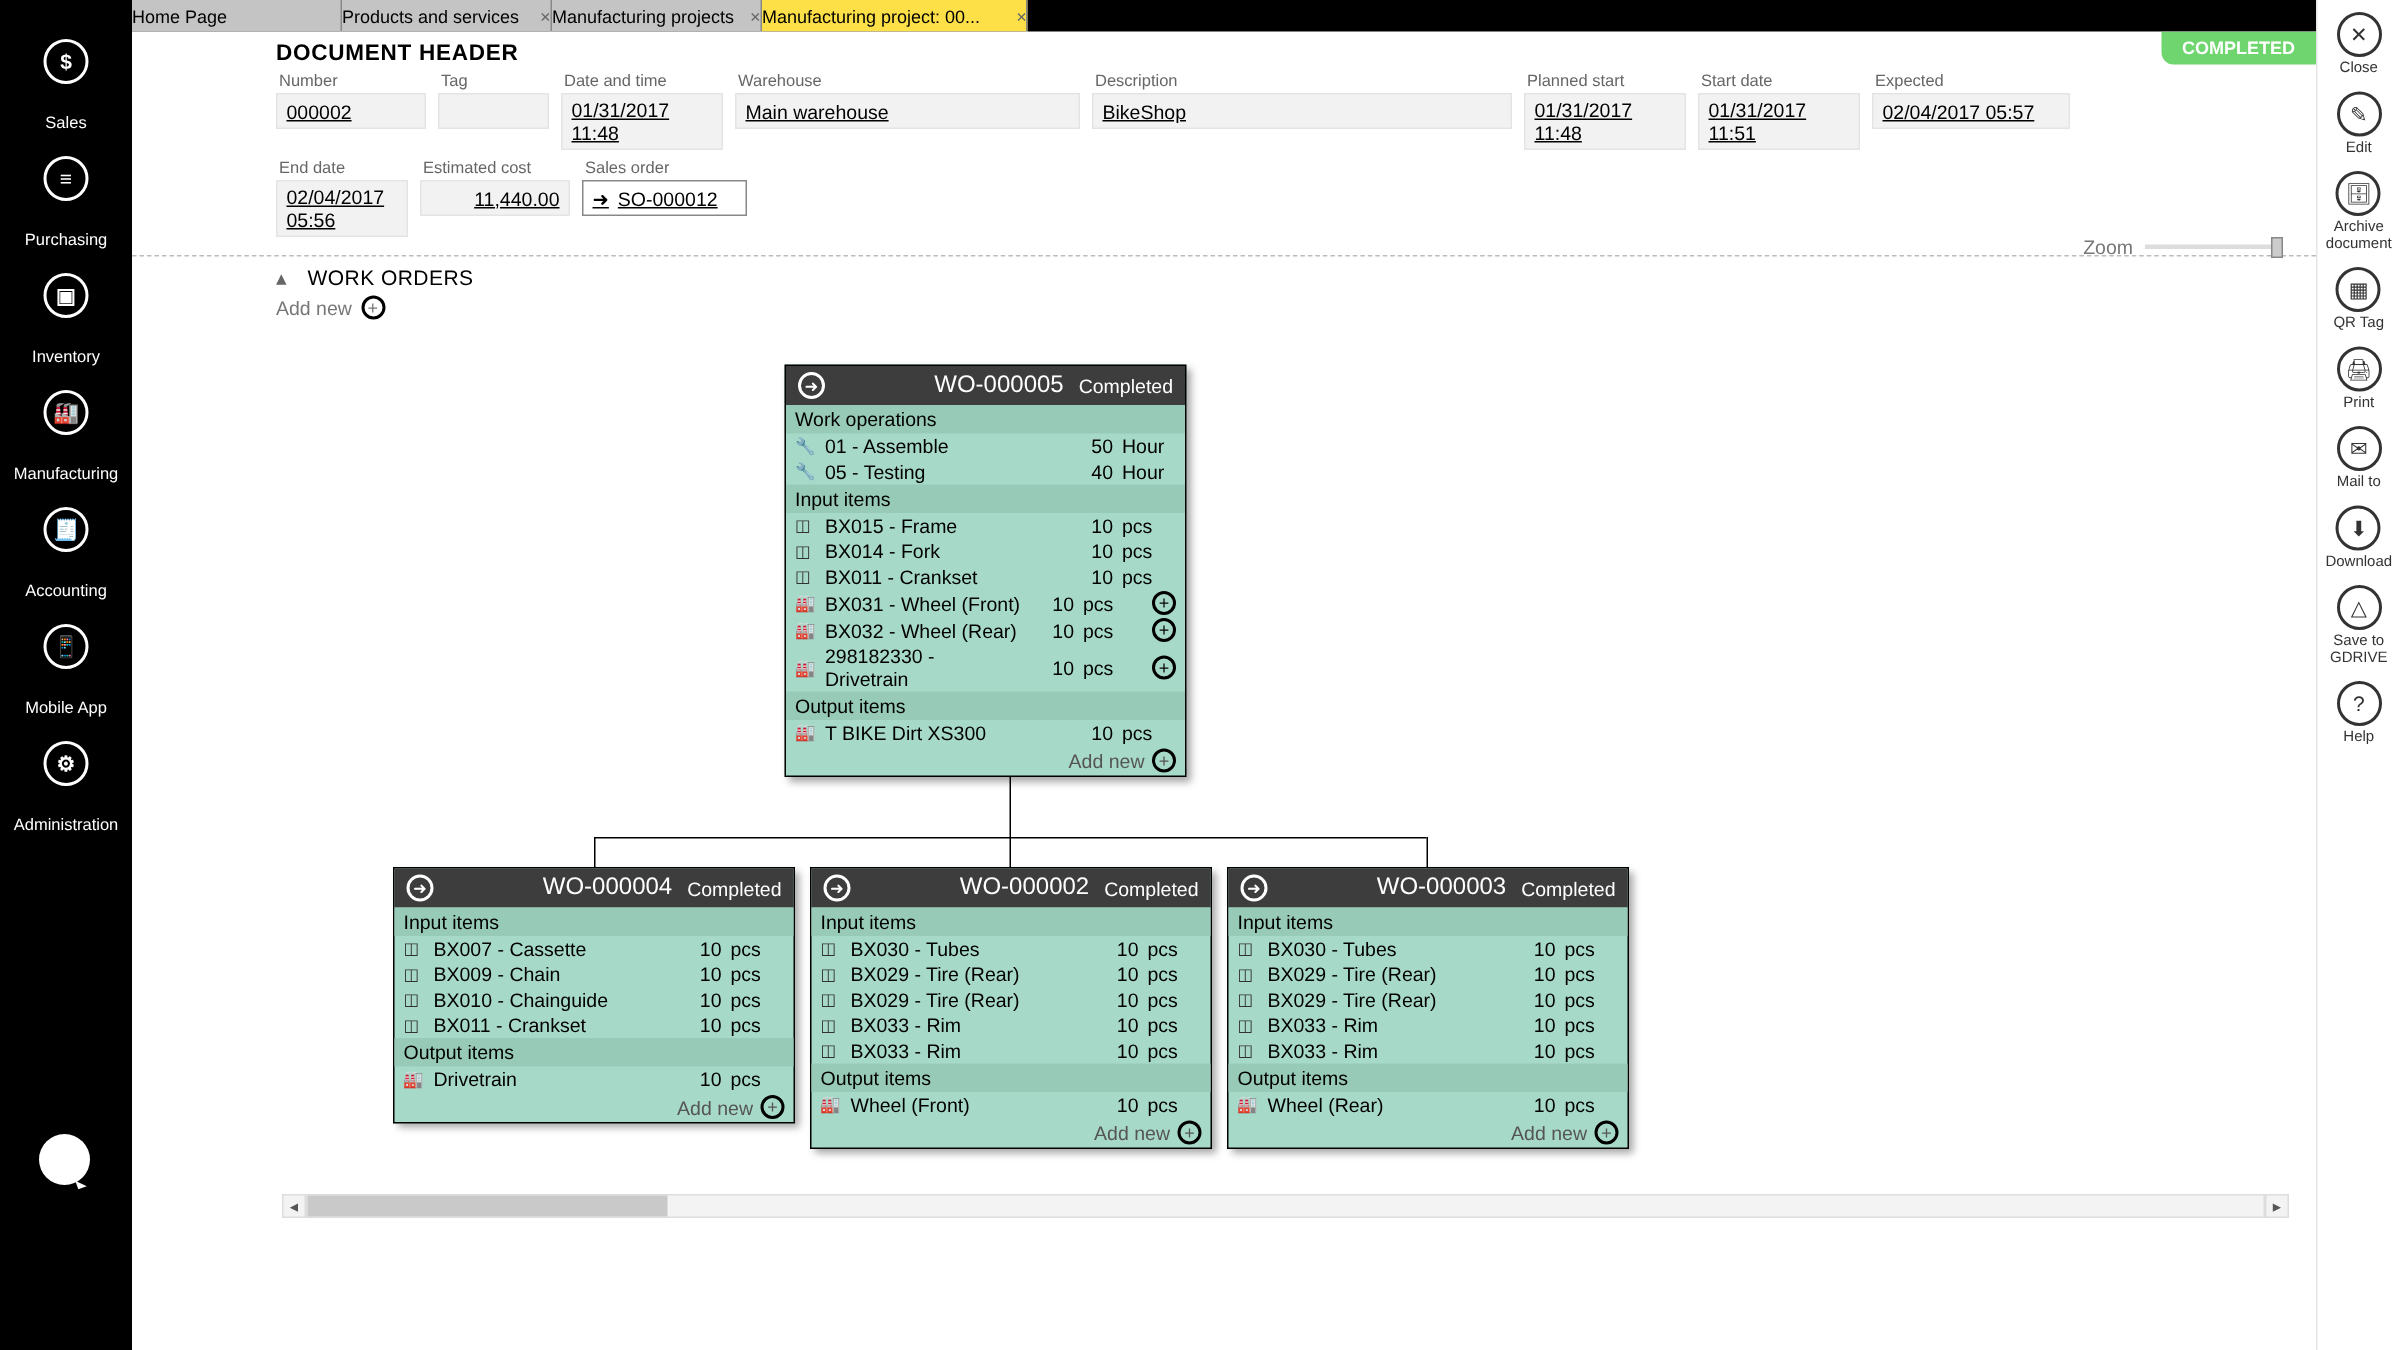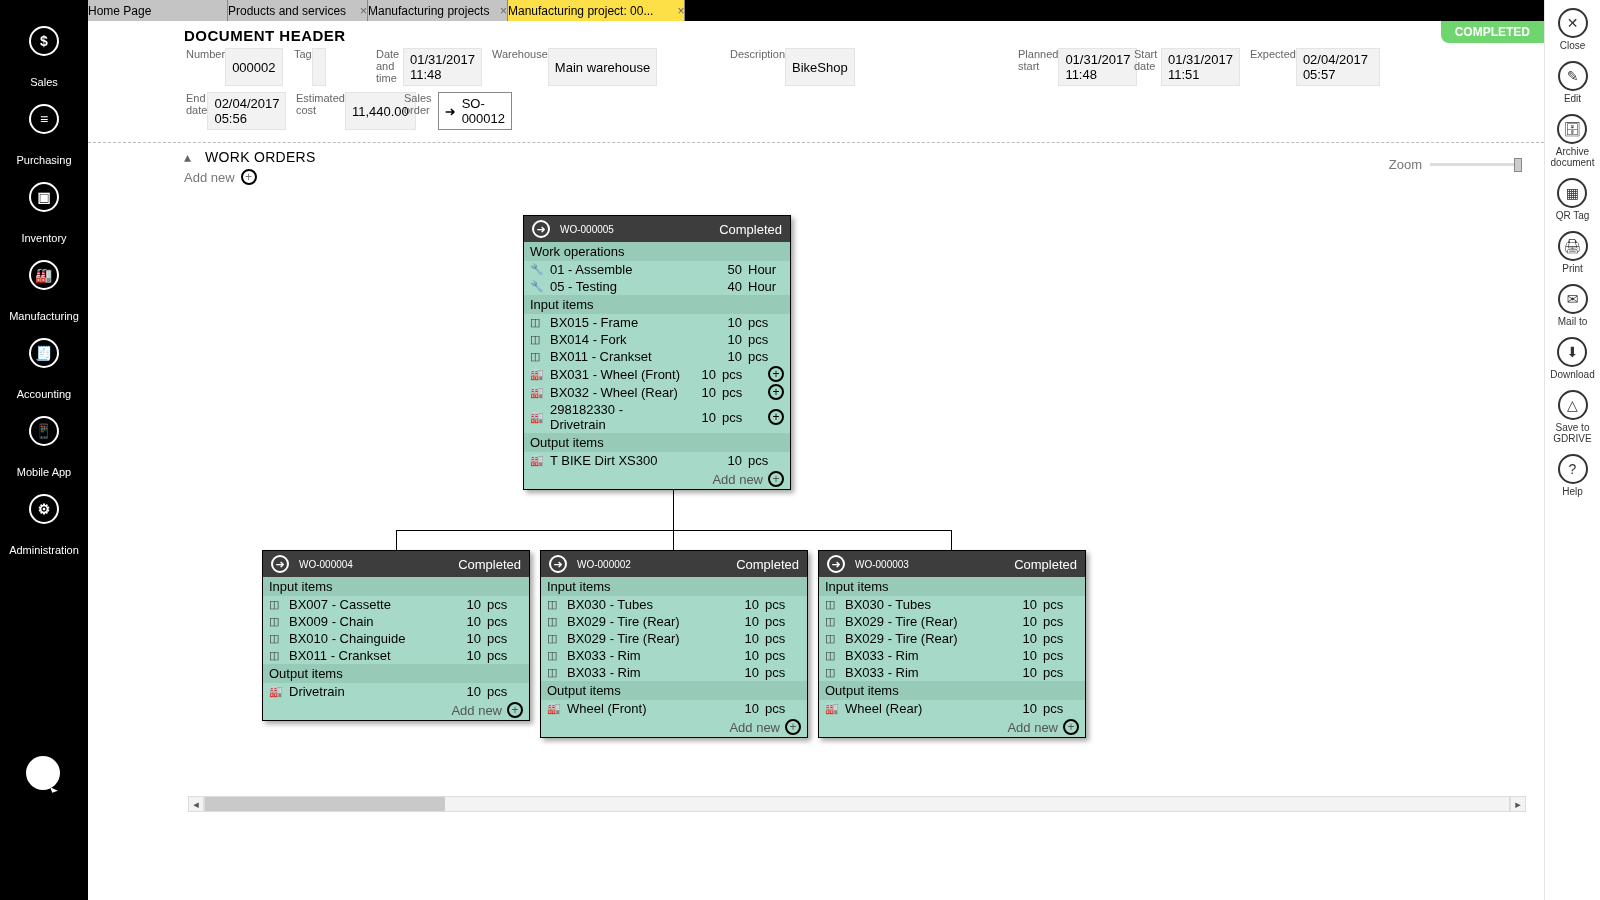"Number" .field { flex-direction: none -> column }
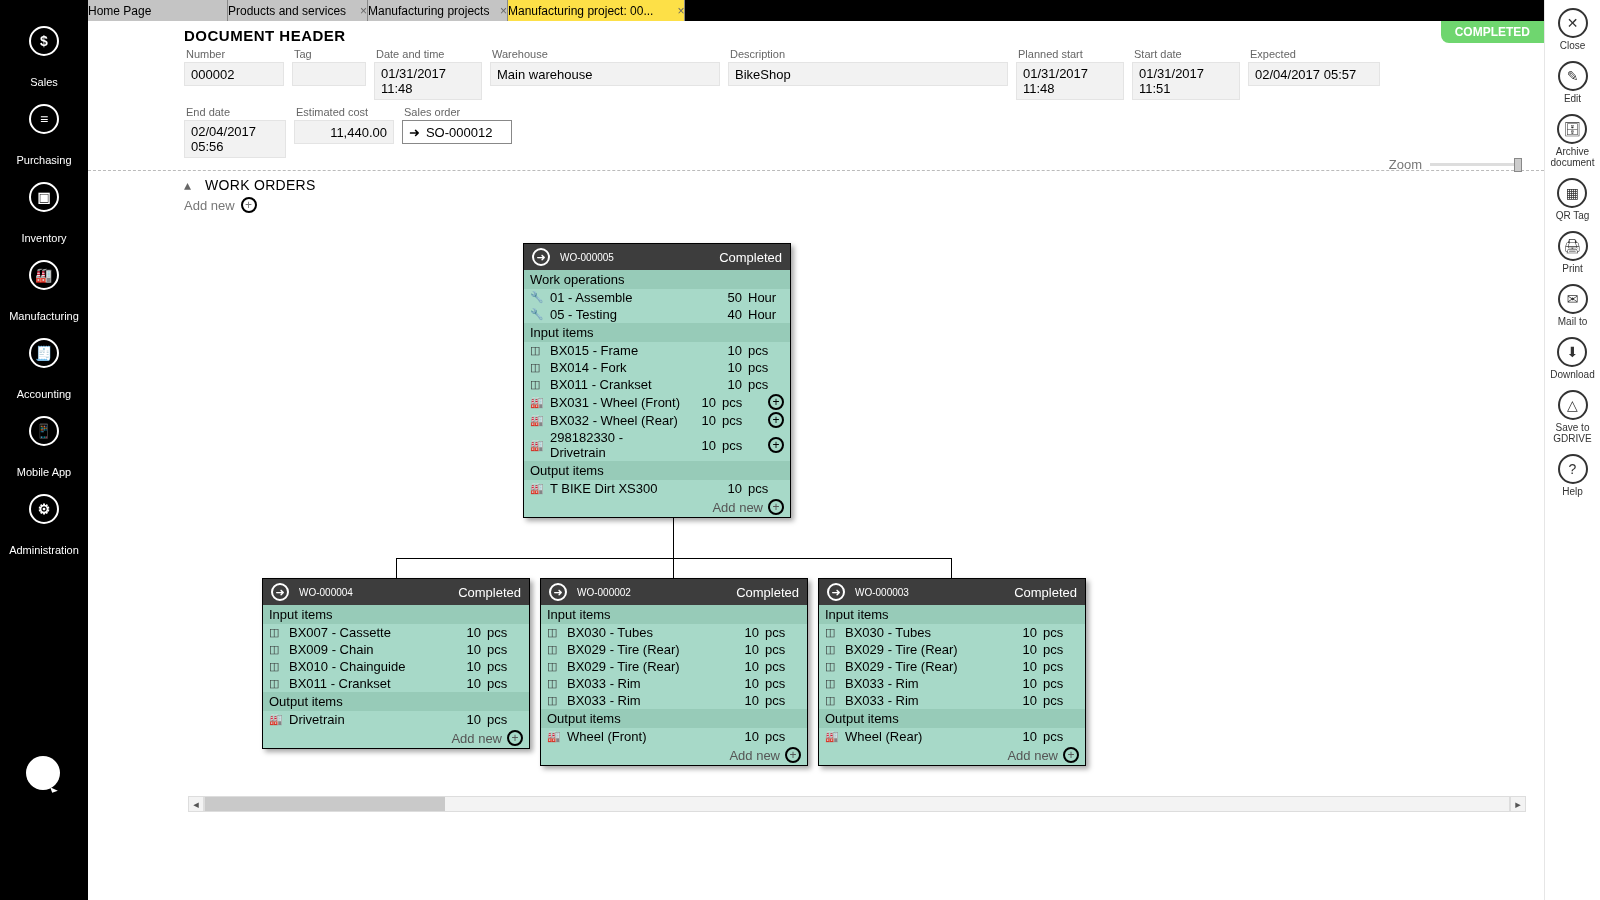"000002" .field-val { text-decoration: none -> underline }
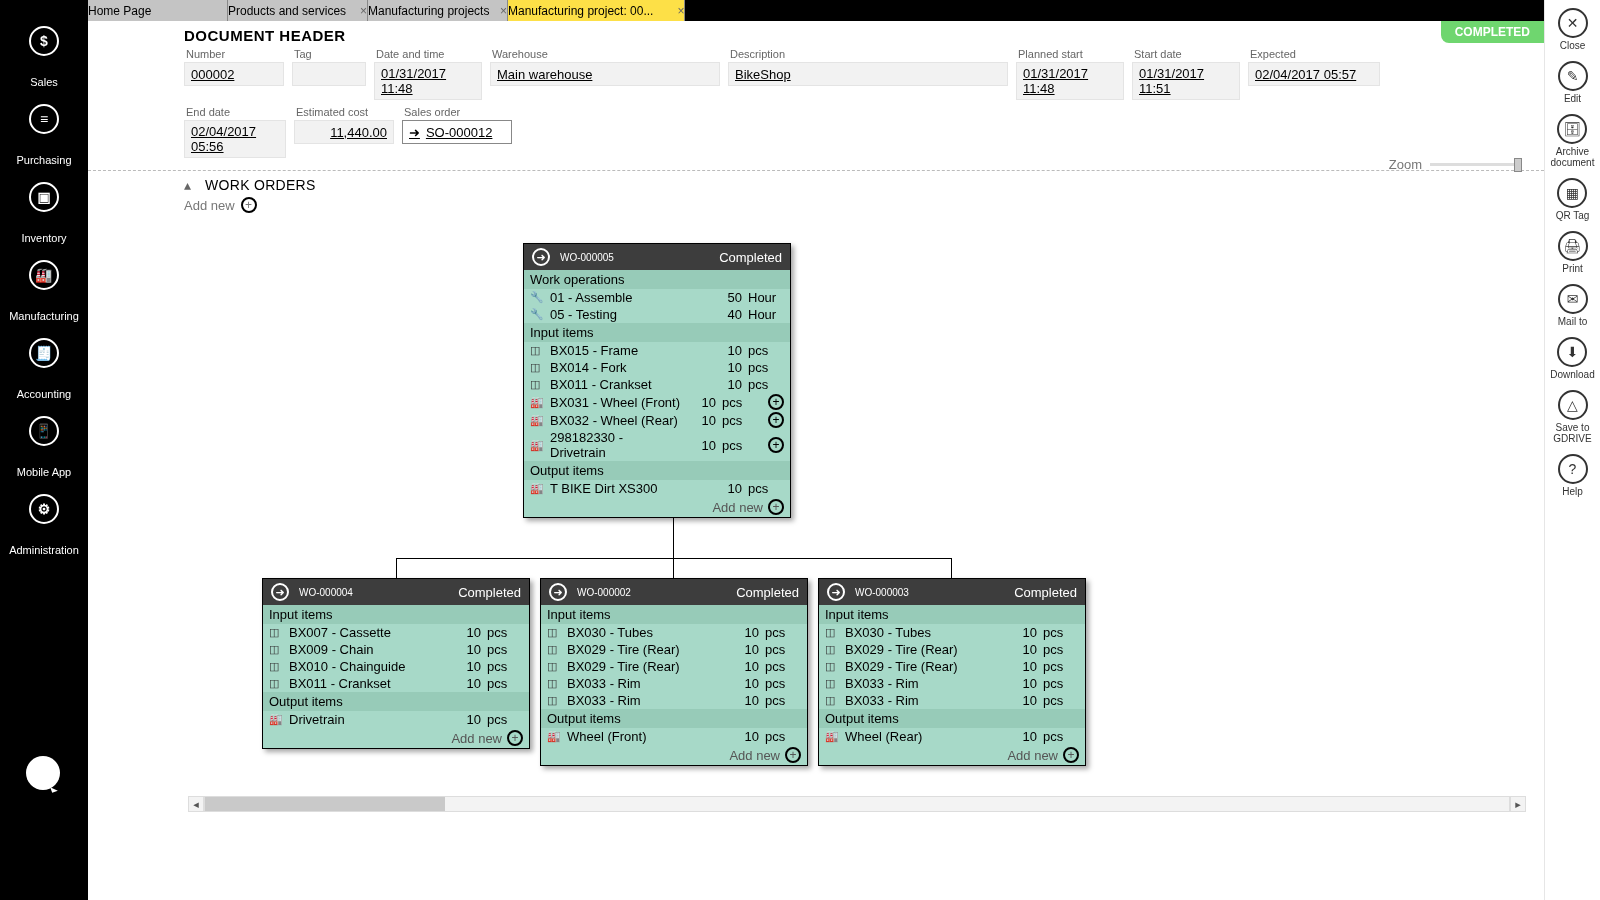"End date" div.field { width: 102px -> 88px }
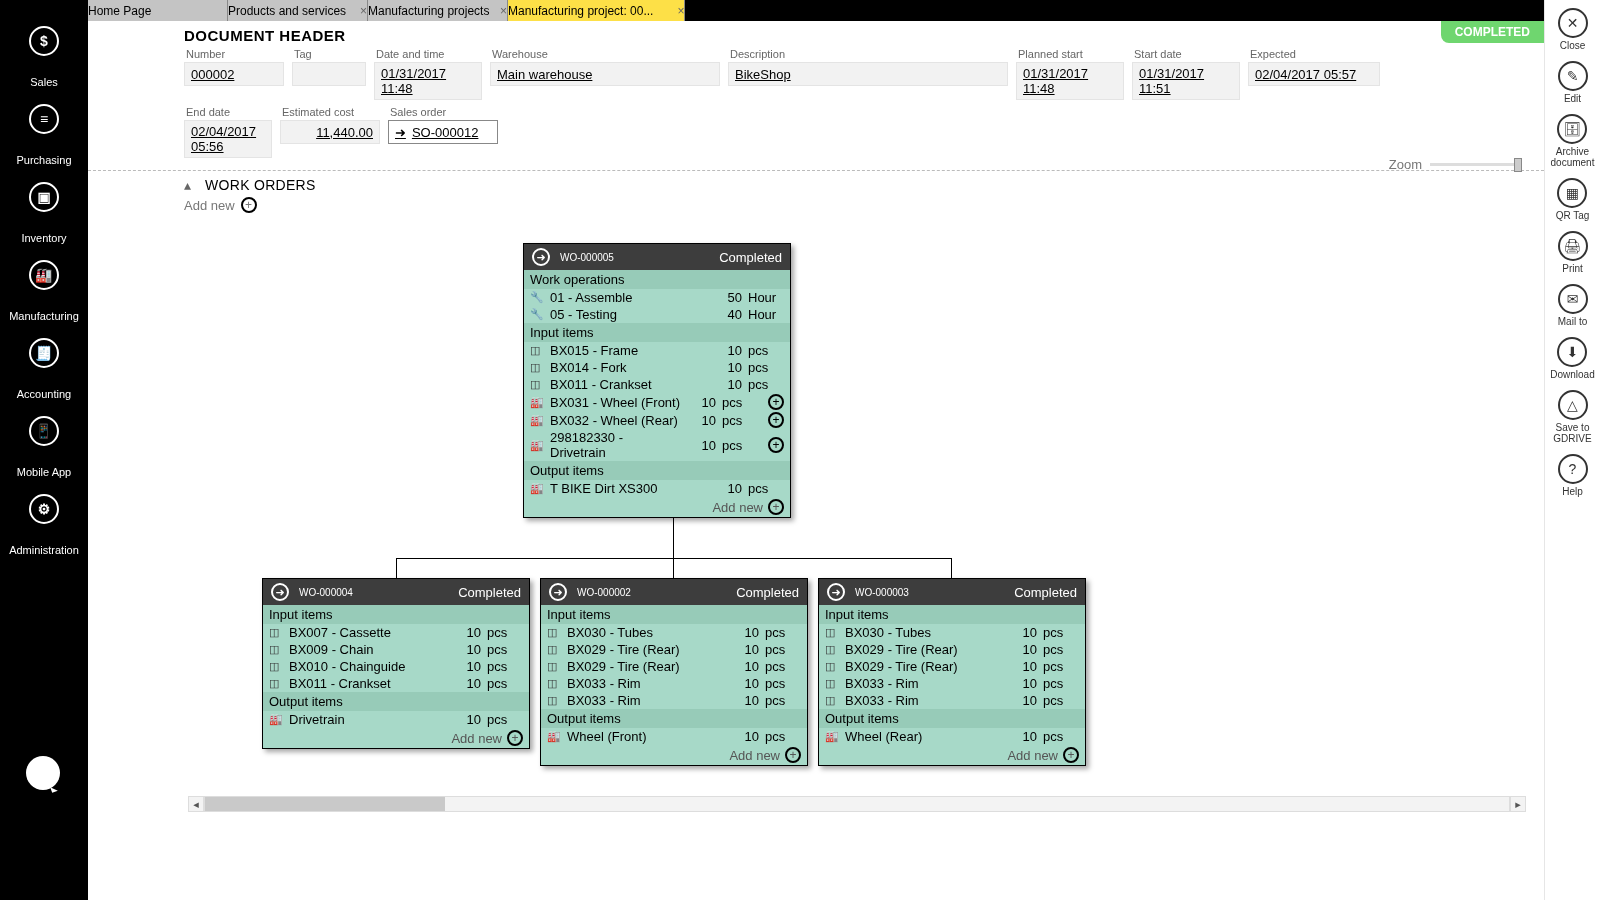"WO-000005" .wo-card-head .wo-id { font-size: 10px -> 16px; text-align: left -> right }
